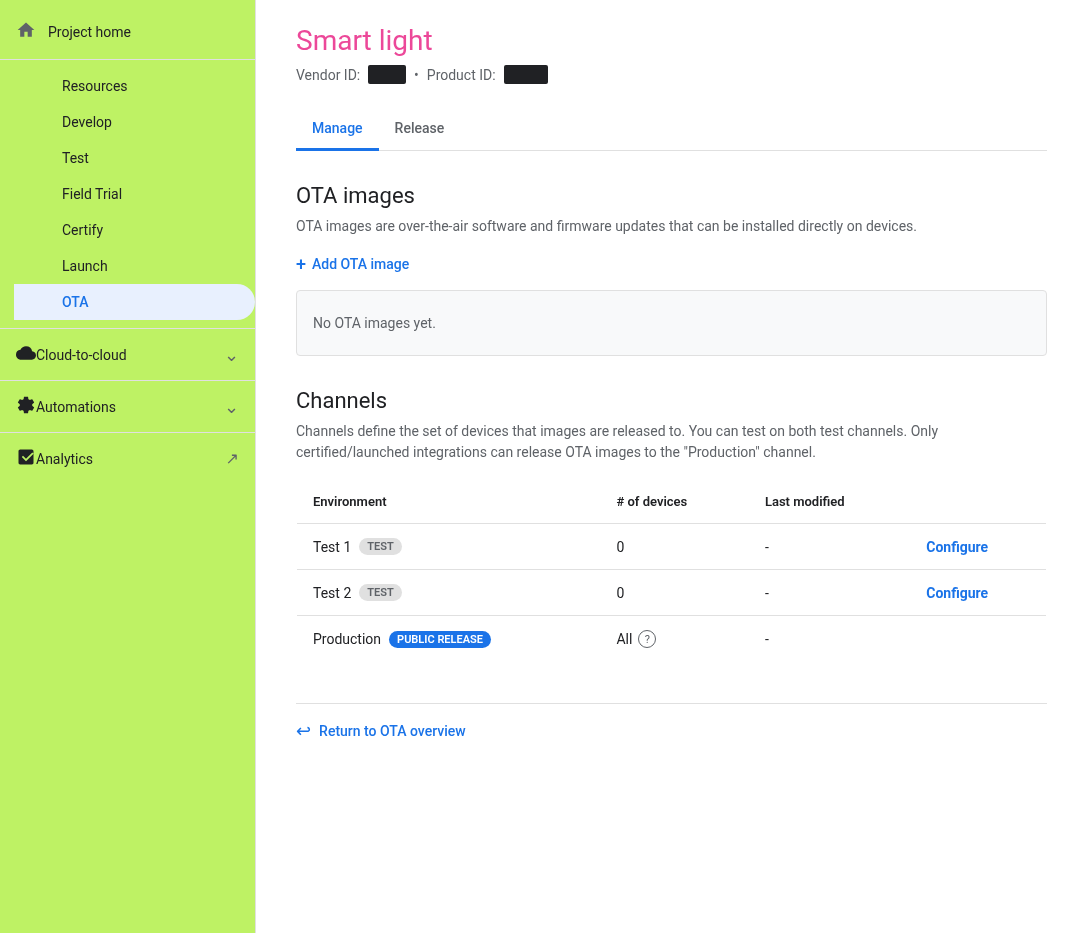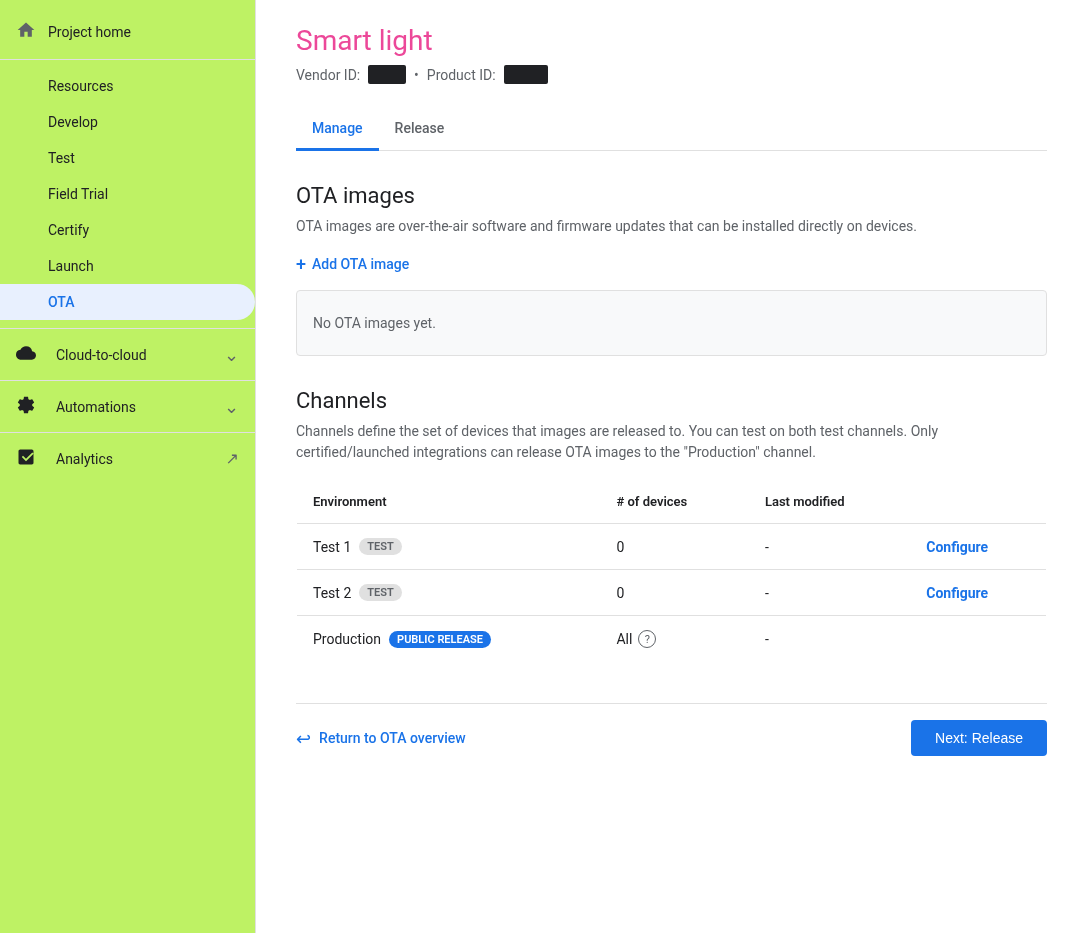"Resources" .sidebar-subitems { padding-left: 0 -> 14px }
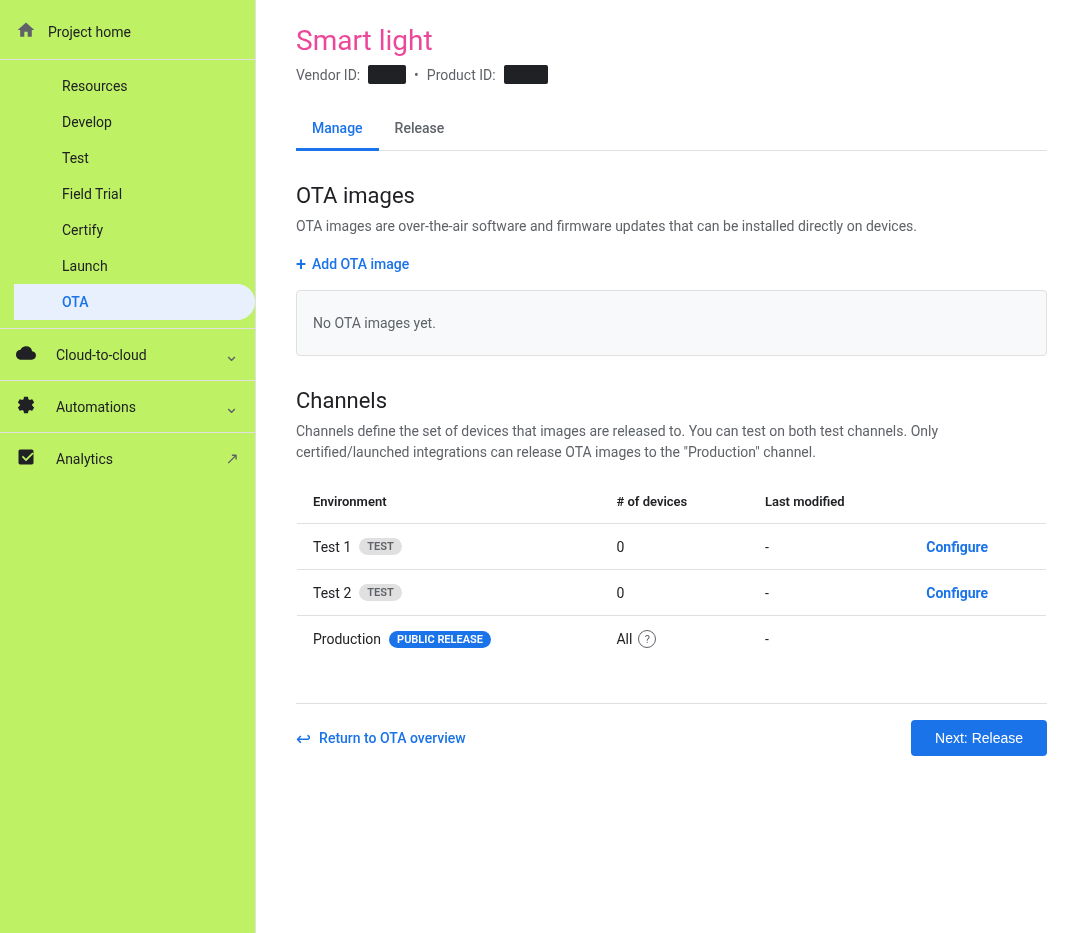"Cloud-to-cloud" .sidebar-item-standalone .left { gap: 20px -> 0 }
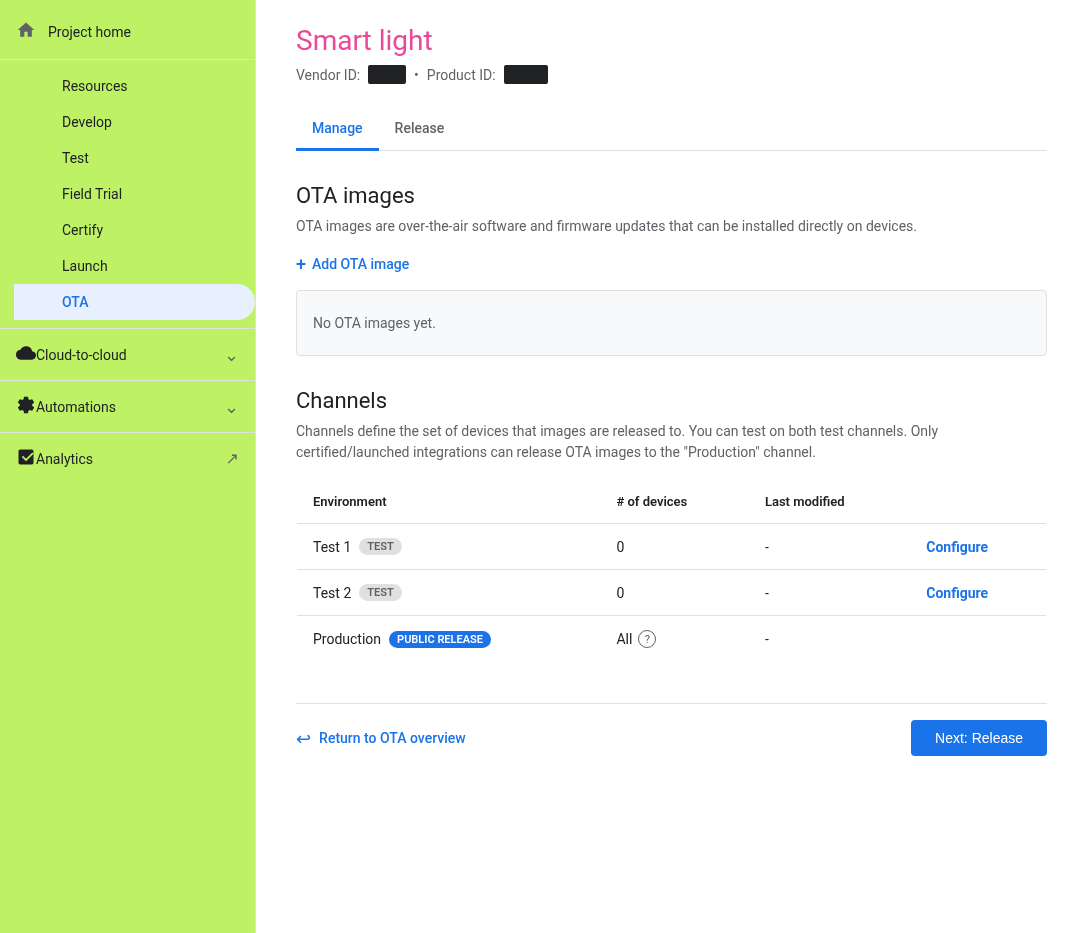"Next: Release" button.next-btn { html: <button>Next: Release</button> -> none }
